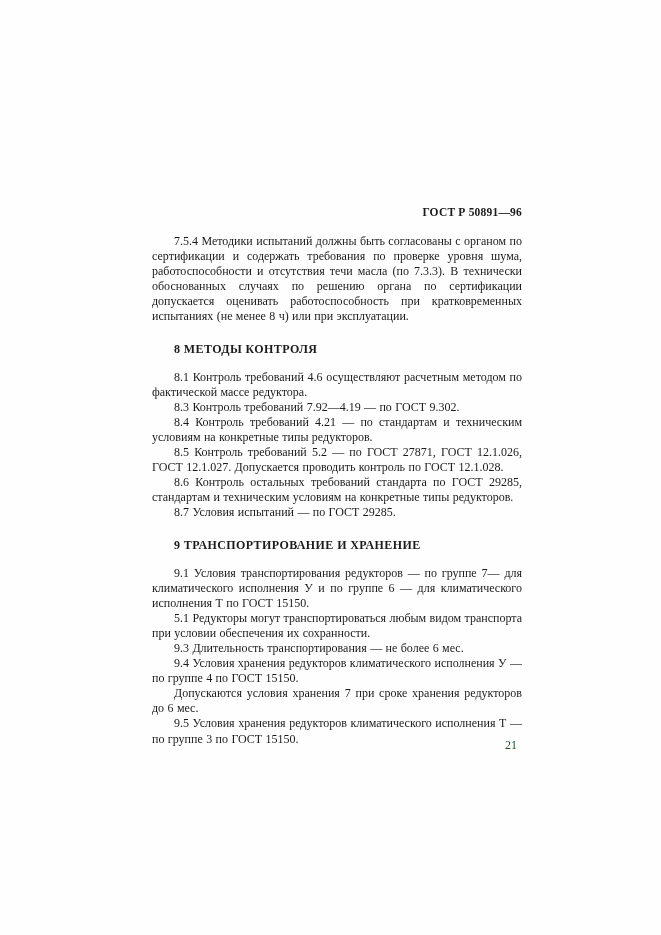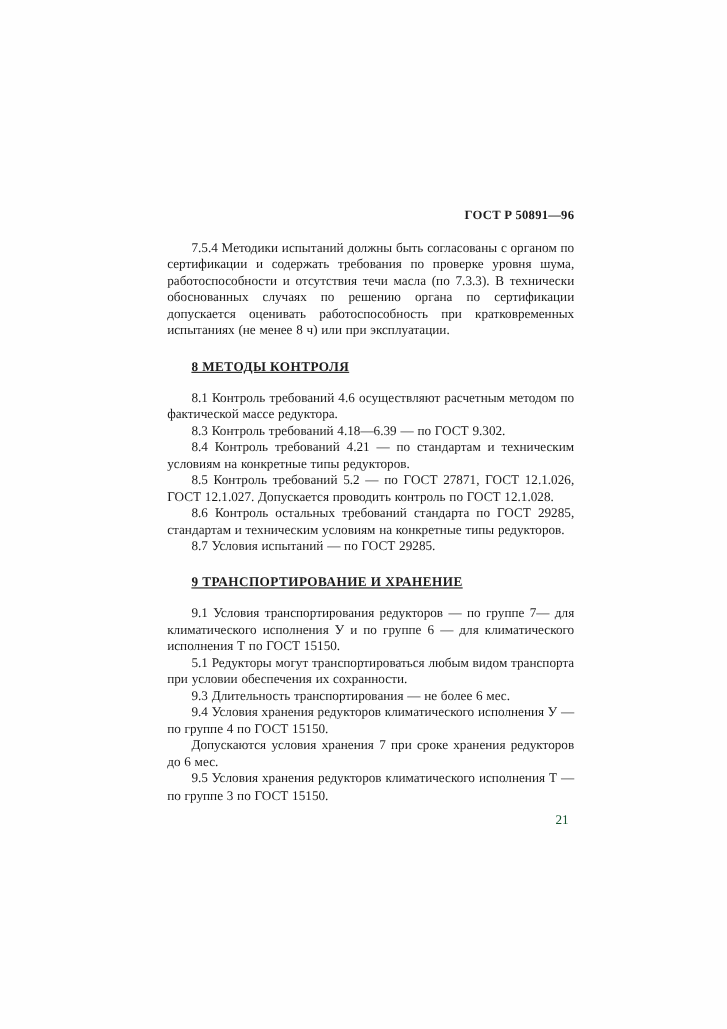"ГОСТ Р 50891—96" .doc-header { margin: 0 0 16px 0 -> 16px 0 16px 0 }
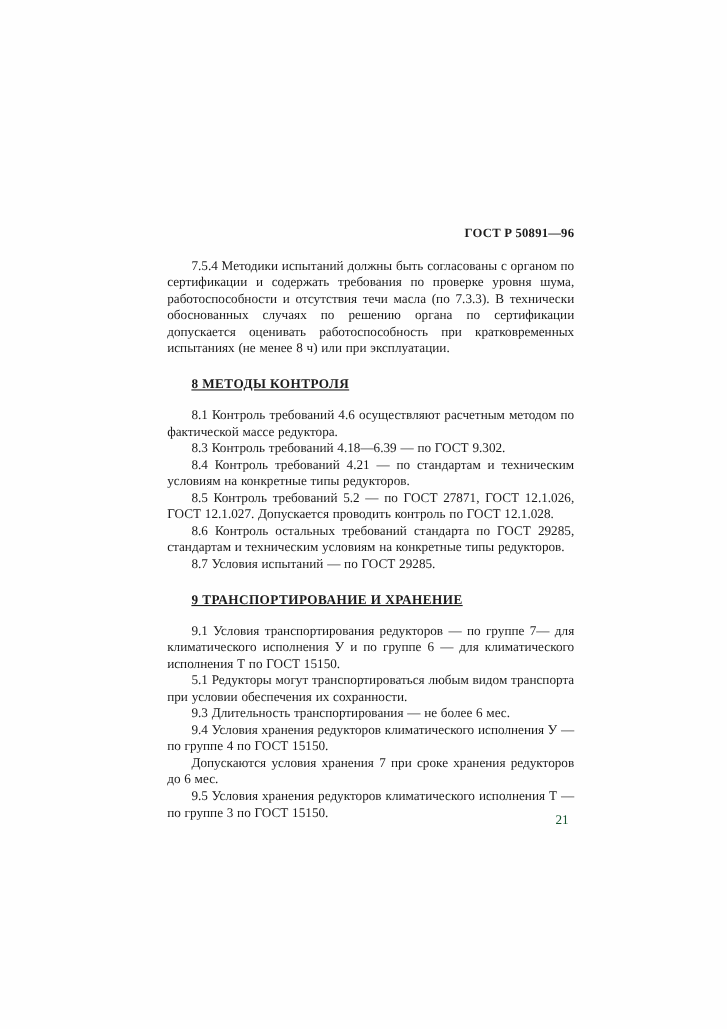"8 МЕТОДЫ КОНТРОЛЯ" .section-heading { text-decoration: underline -> none }
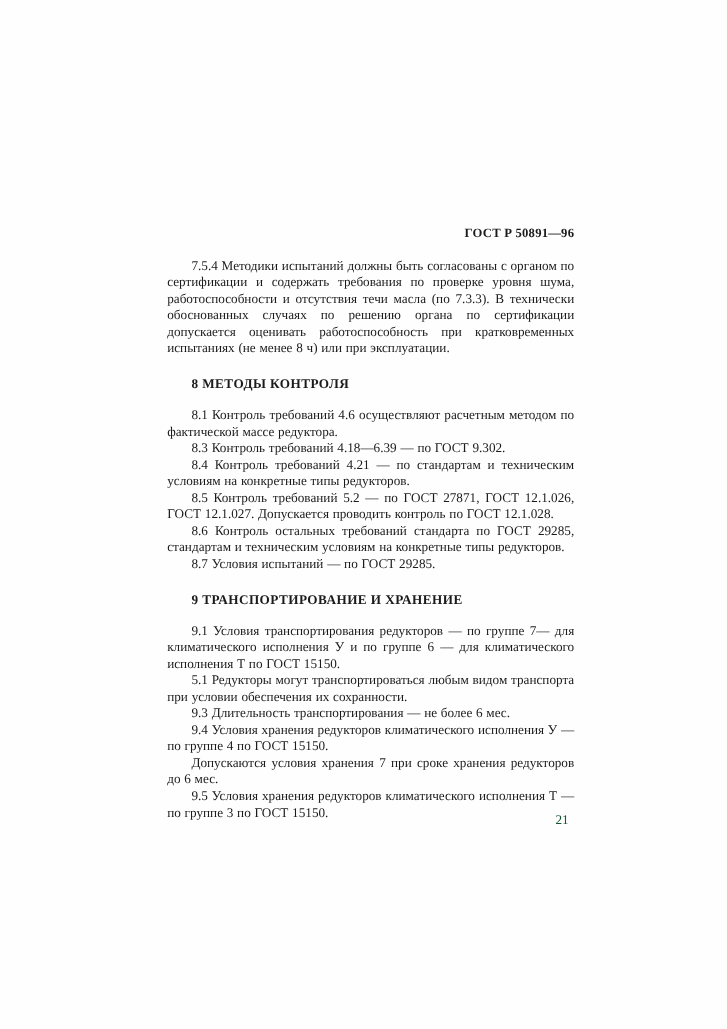"8.3 Контроль требований 4.18—6.39 —" p.body-para { text: 4.18—6.39 -> 7.92—4.19 }
